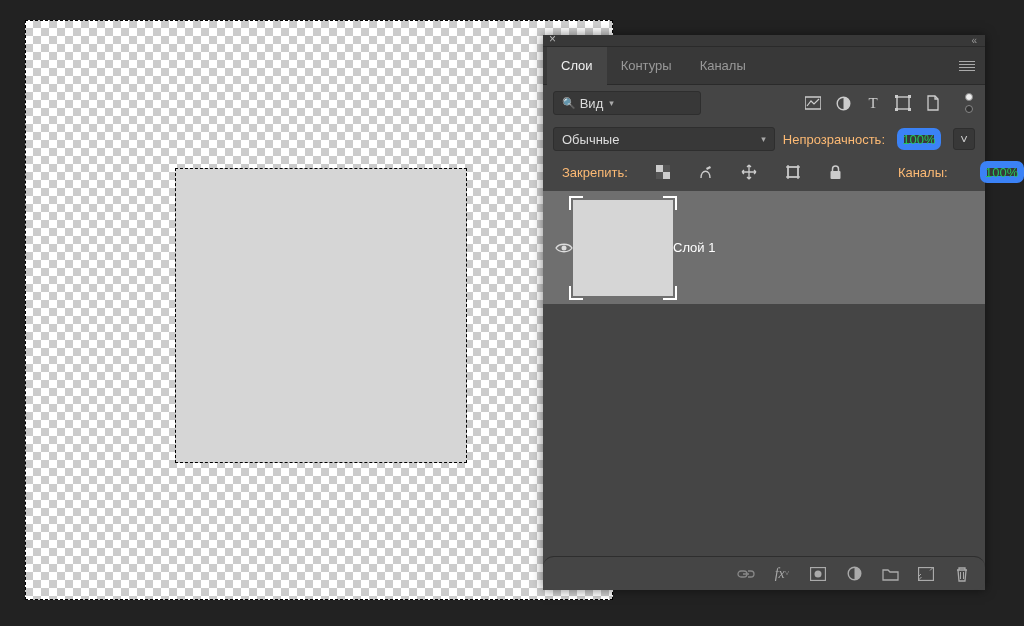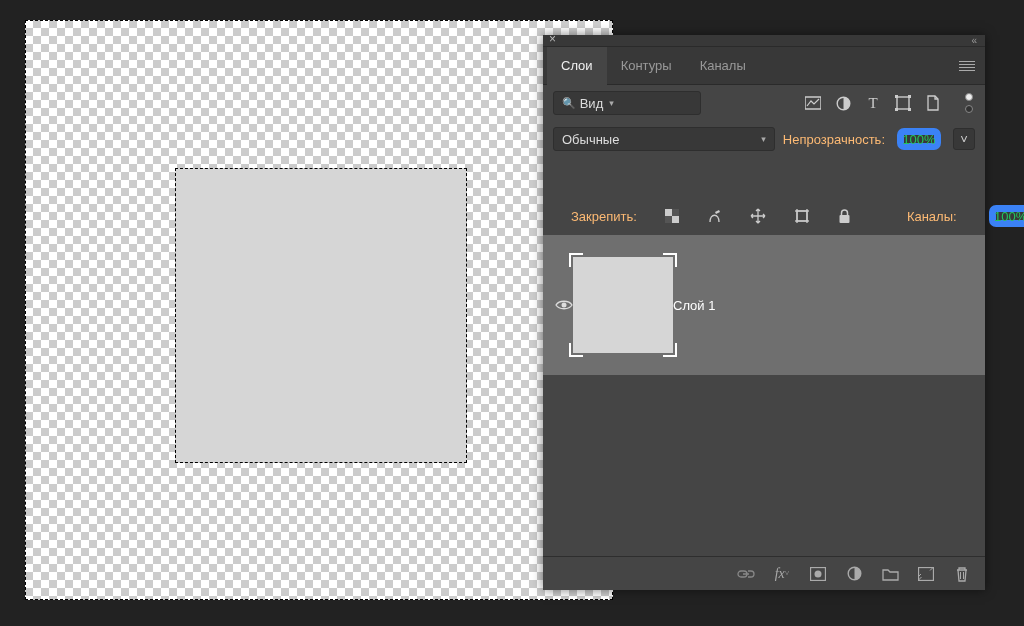"Закрепить:" .lockrow { margin-top: 44px -> none; padding: 4px 10px 8px 28px -> 4px 10px 8px 19px }
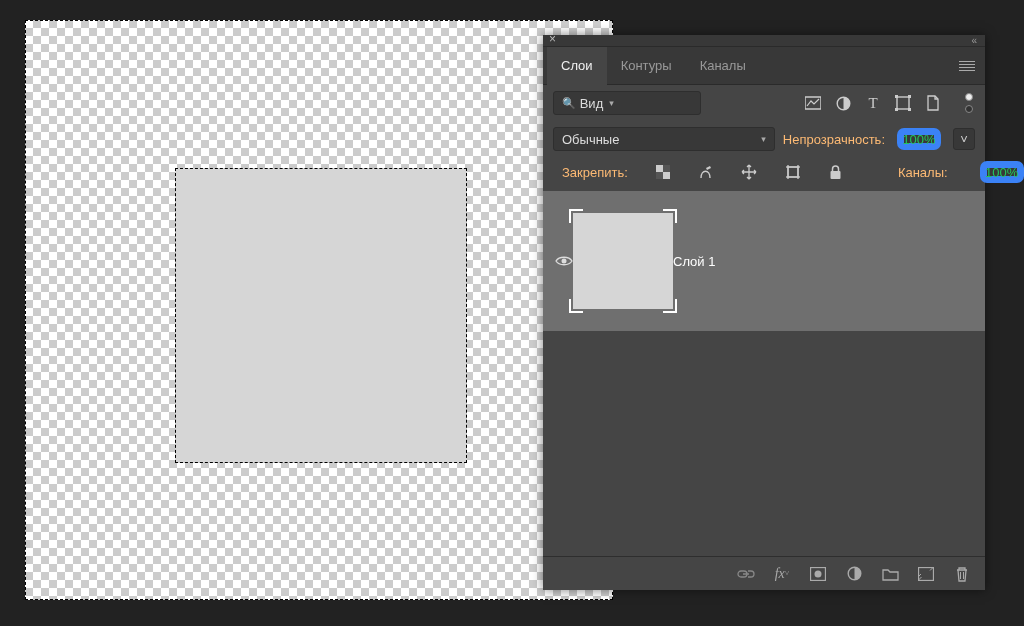"Слой 1" .layer { height: 140px -> 113px }
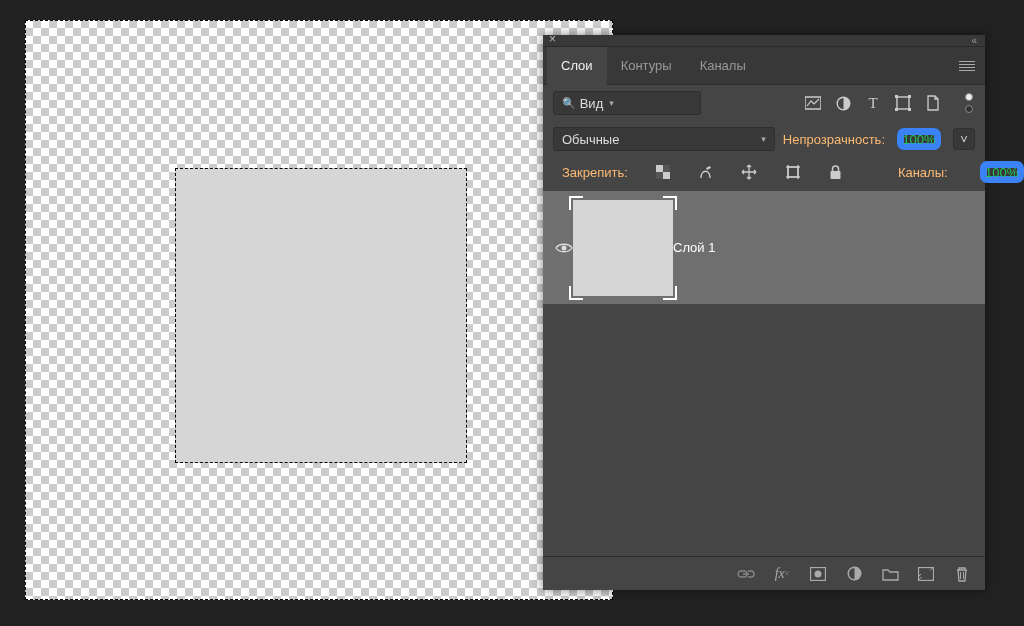"fx" .footer { border-radius: none -> 11px }
